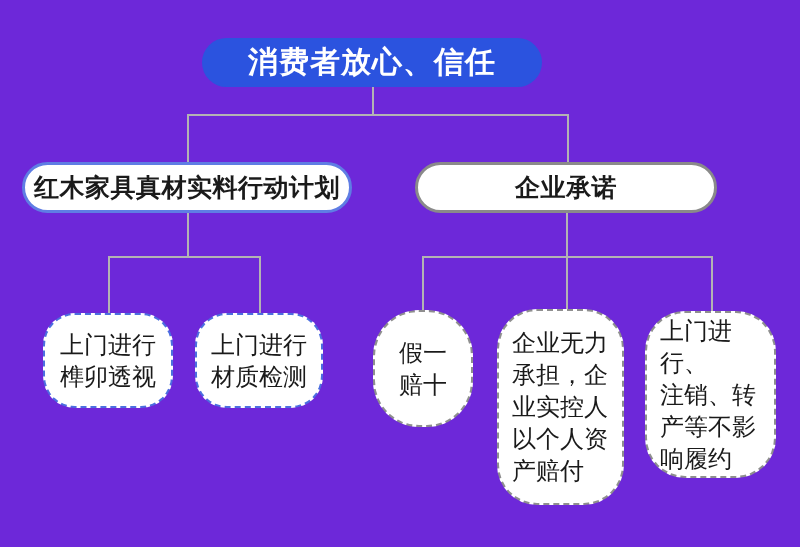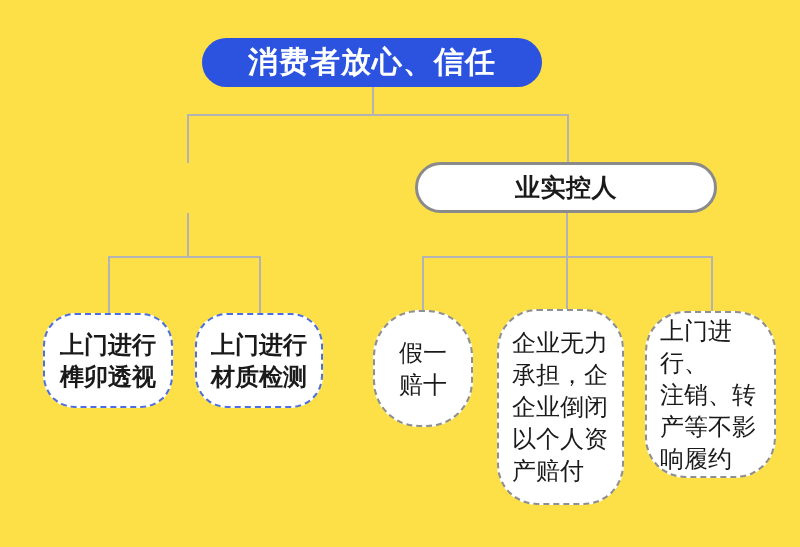"消费者放心、信任" .canvas { background: #fde047 -> #6d28d9 }
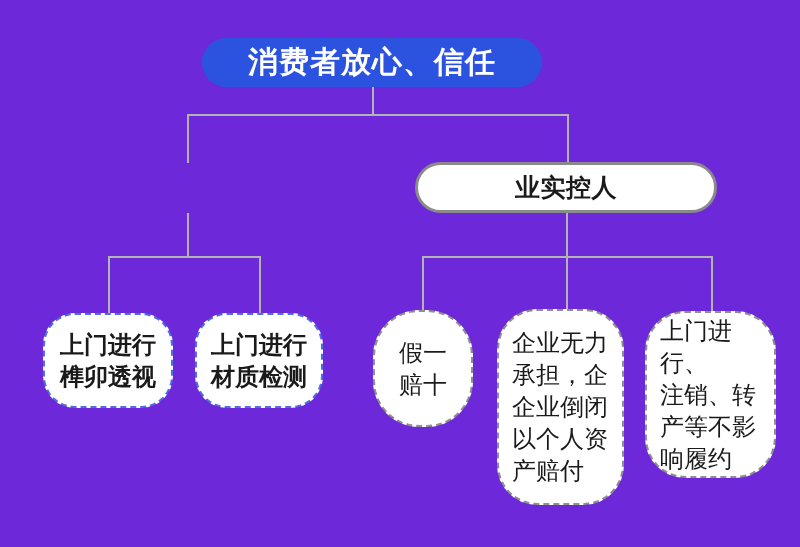"红木家具真材实料行动计划" div.node { html: none -> <div> <span>红木家具真材实料行动计划</span> </div> }
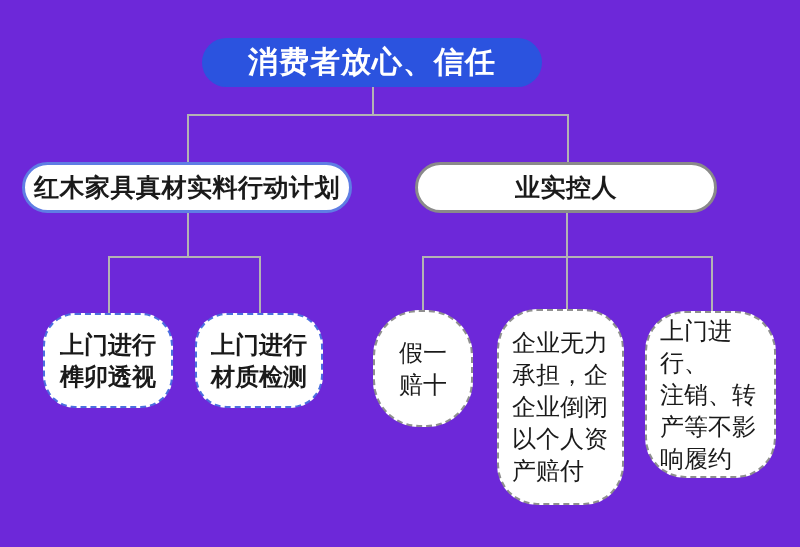"业实控人" span { text: 业实控人 -> 企业承诺 }
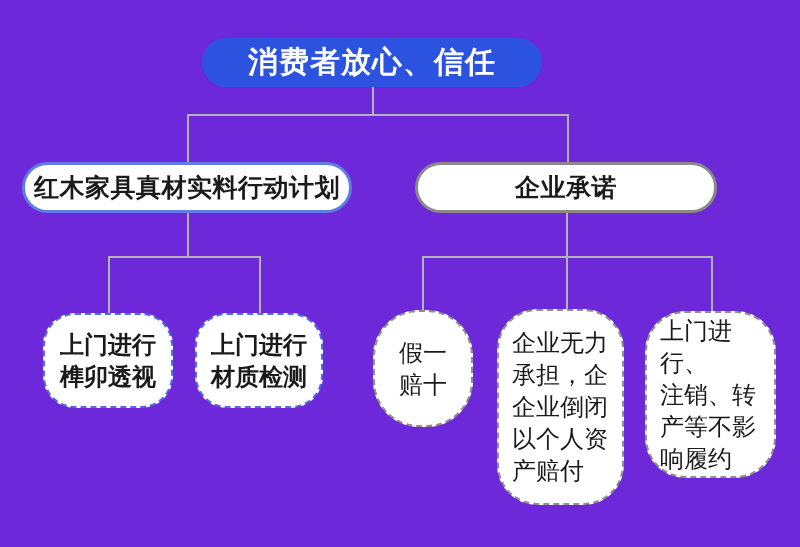"上门进行" .leaf-blue { font-weight: bold -> none }
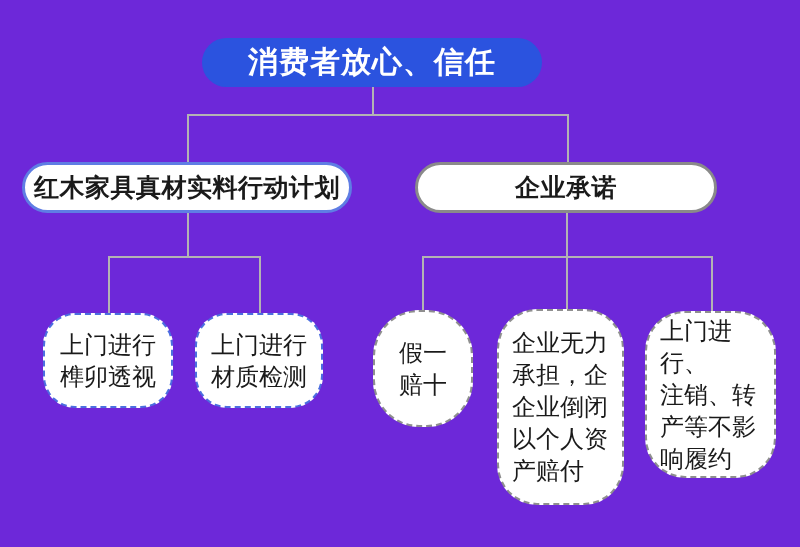"企业无力" span { text: 企业倒闭 -> 业实控人 }
